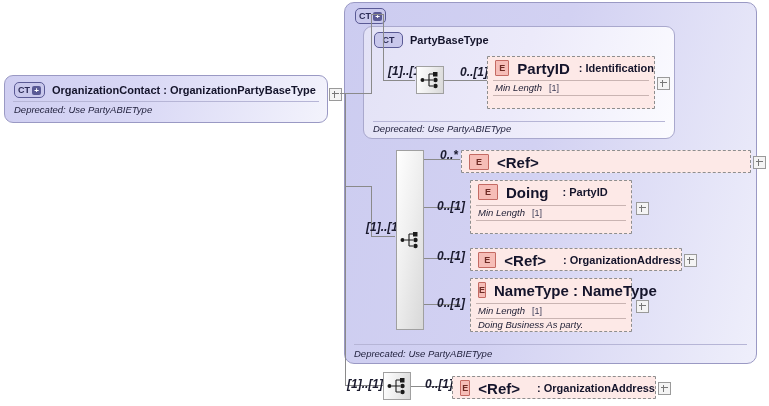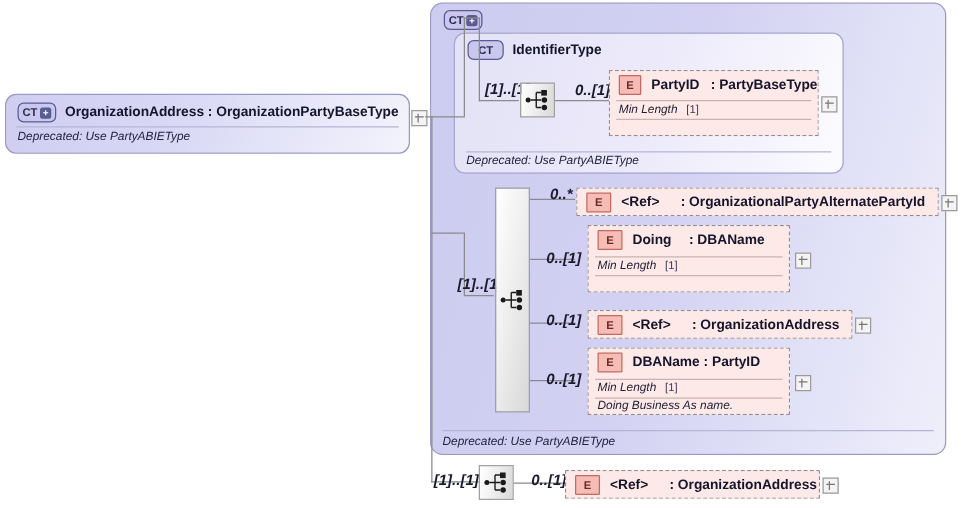"IdentifierType" span { text: IdentifierType -> PartyBaseType }
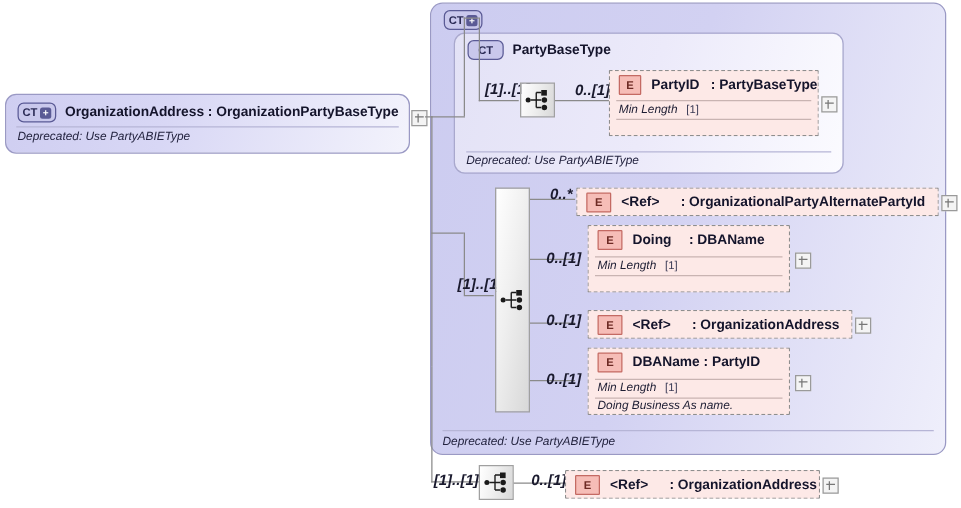"PartyID" .el-name { font-size: 11px -> 15px }
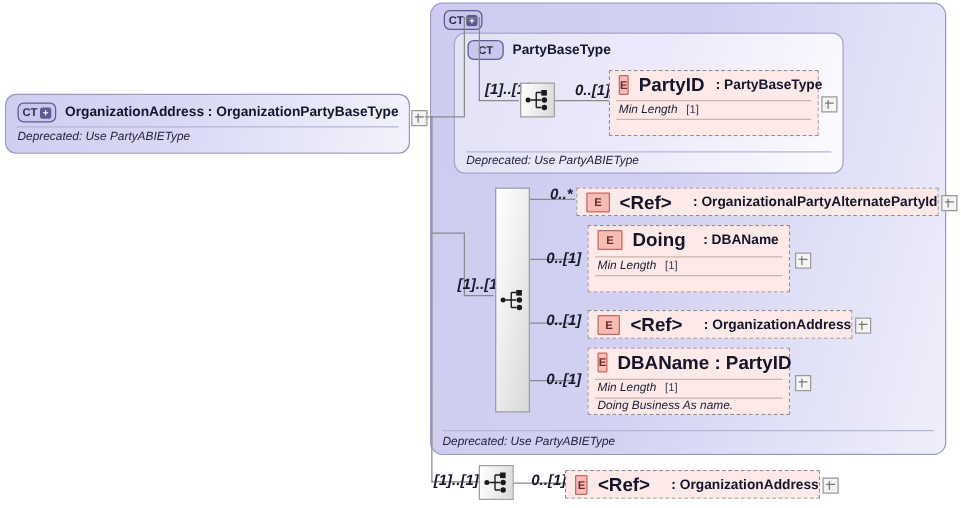": PartyBaseType" span.el-type { text: PartyBaseType -> Identification }
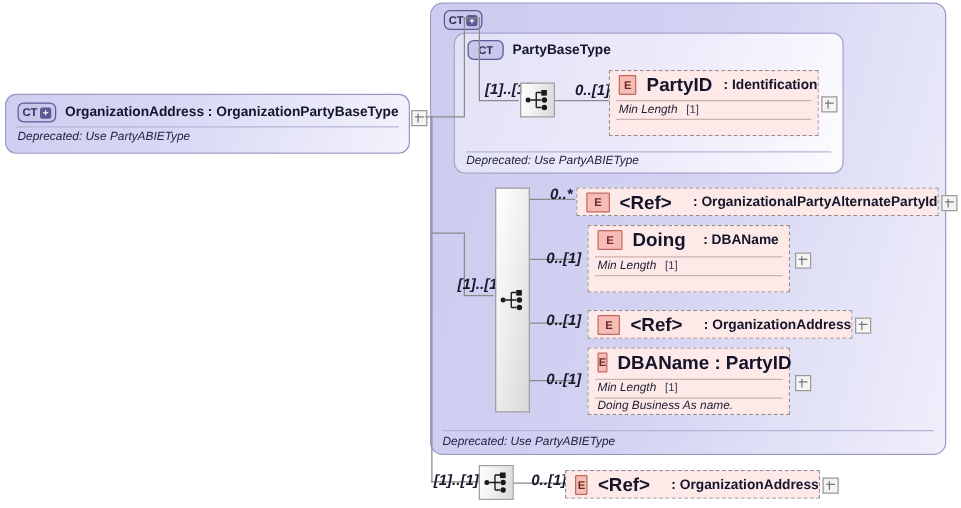"OrganizationAddress :" span { text: OrganizationAddress -> OrganizationContact }
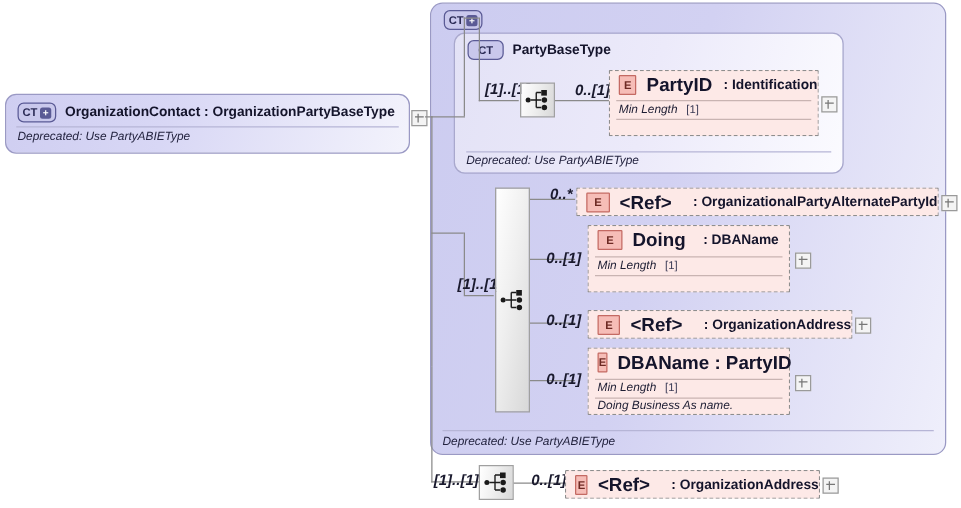": OrganizationalPartyAlternatePartyId" span.el-type { html: <span>: OrganizationalPartyAlternatePartyId</span> -> none }
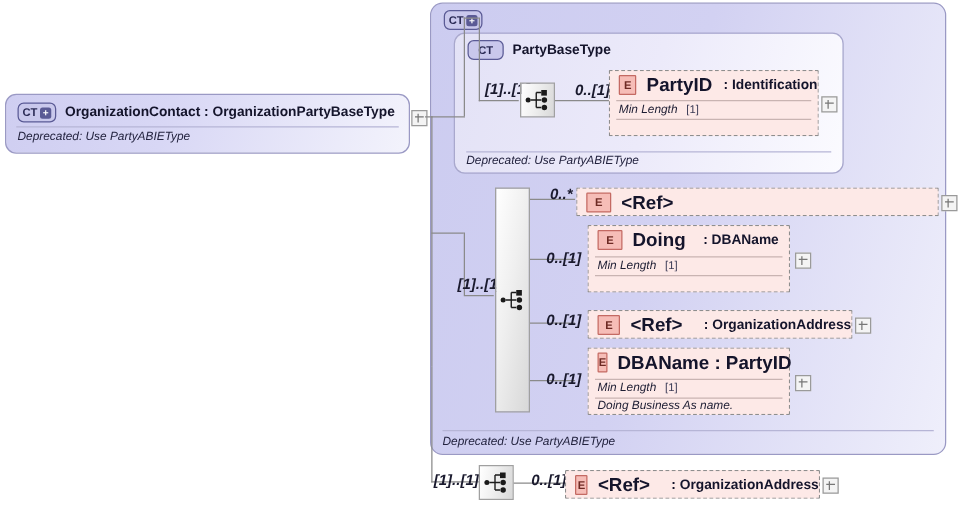": DBAName" span.el-type { text: DBAName -> PartyID }
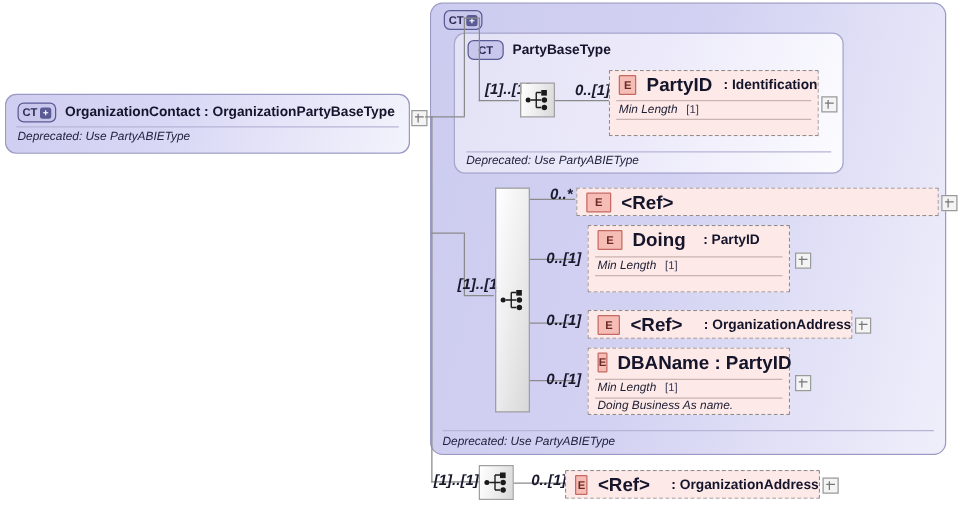"DBAName : PartyID" span.el-name { text: DBAName : PartyID -> NameType : NameType }
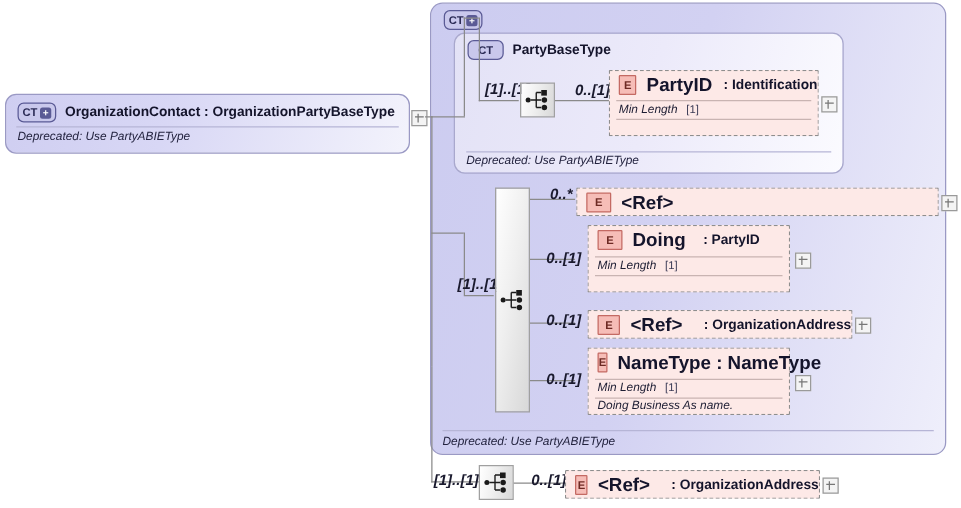"Doing Business As name." div.el-doc { text: name -> party }
